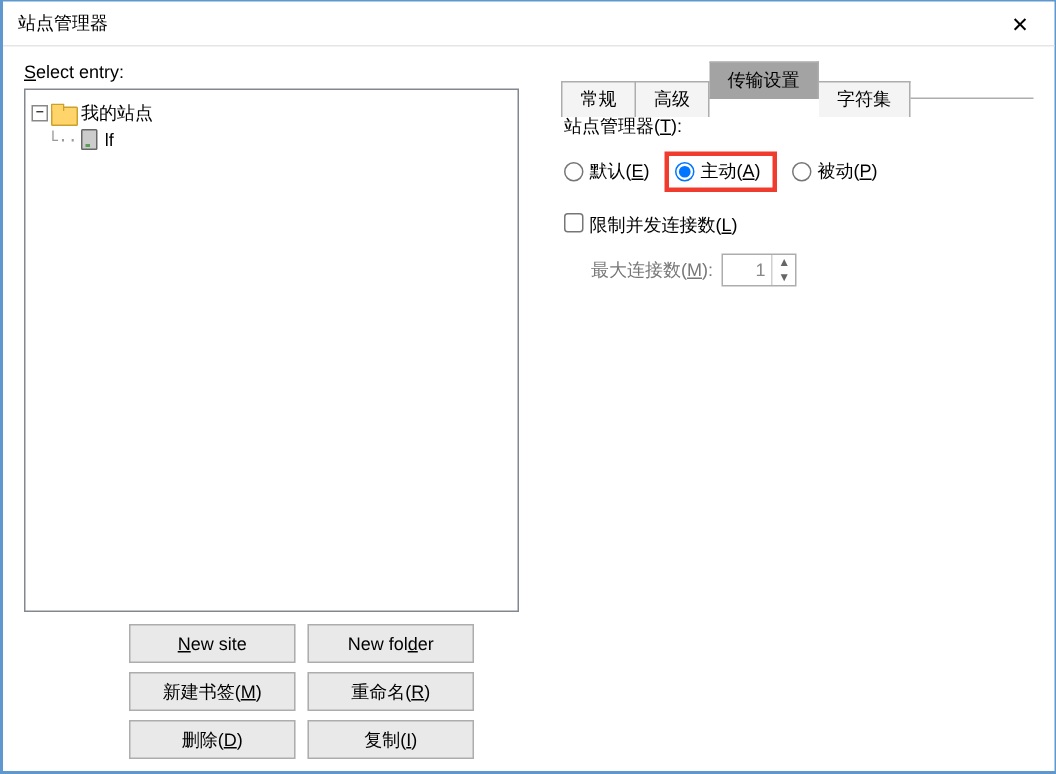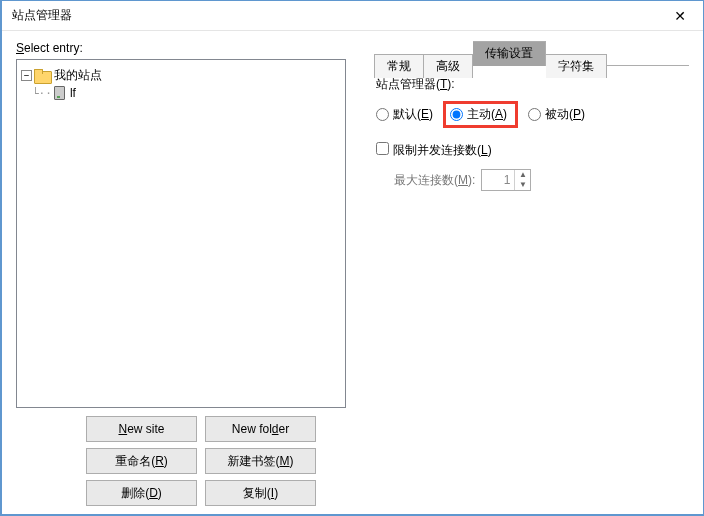"重命名(R)" div.btn { order: before "新建书签(M)" -> after "新建书签(M)" }
